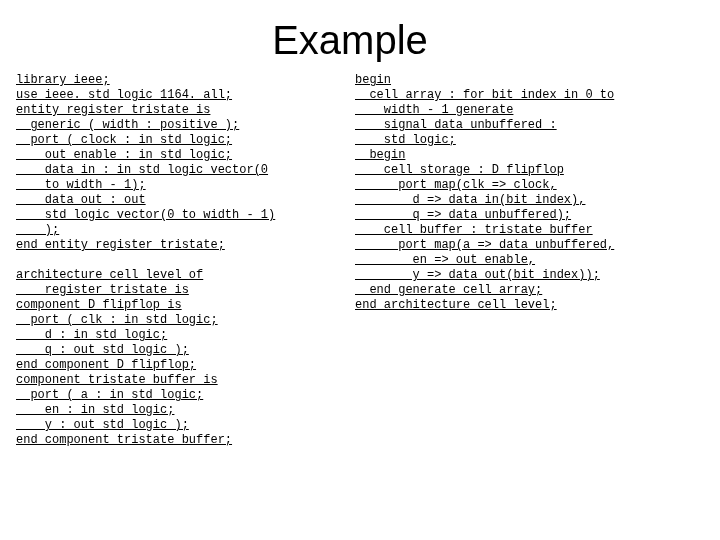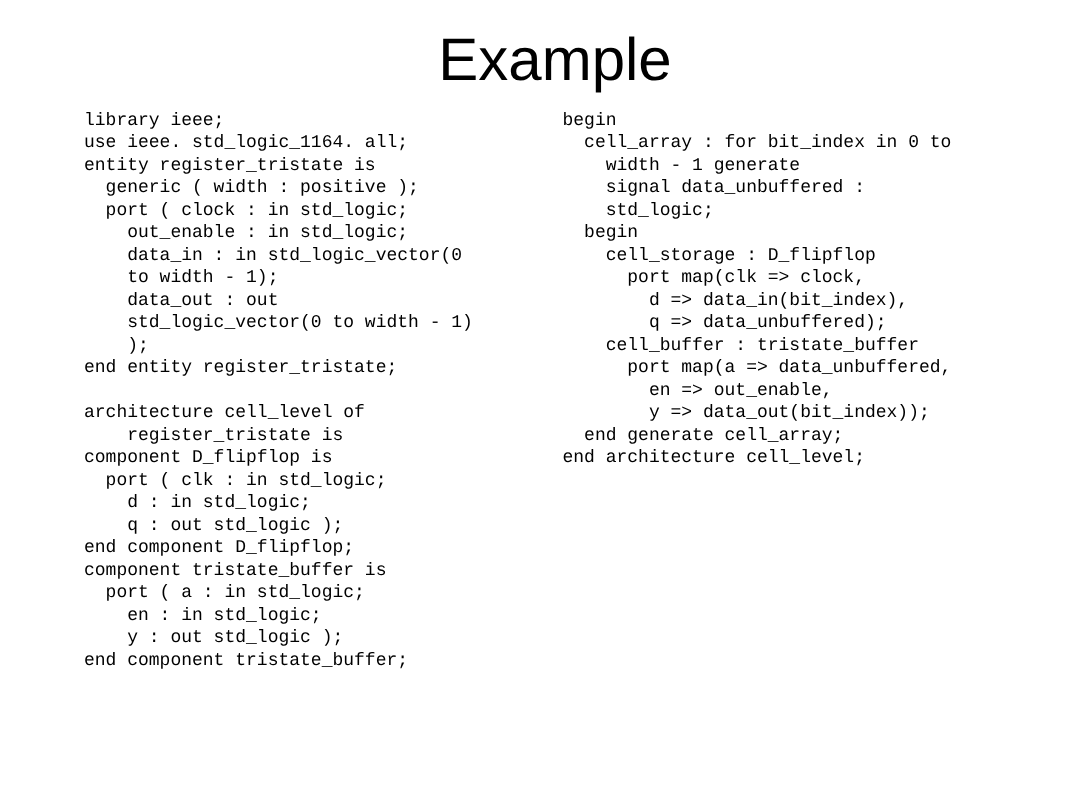"Example" .slide { padding: 18px 36px 0 56px -> 18px 36px 0 16px }
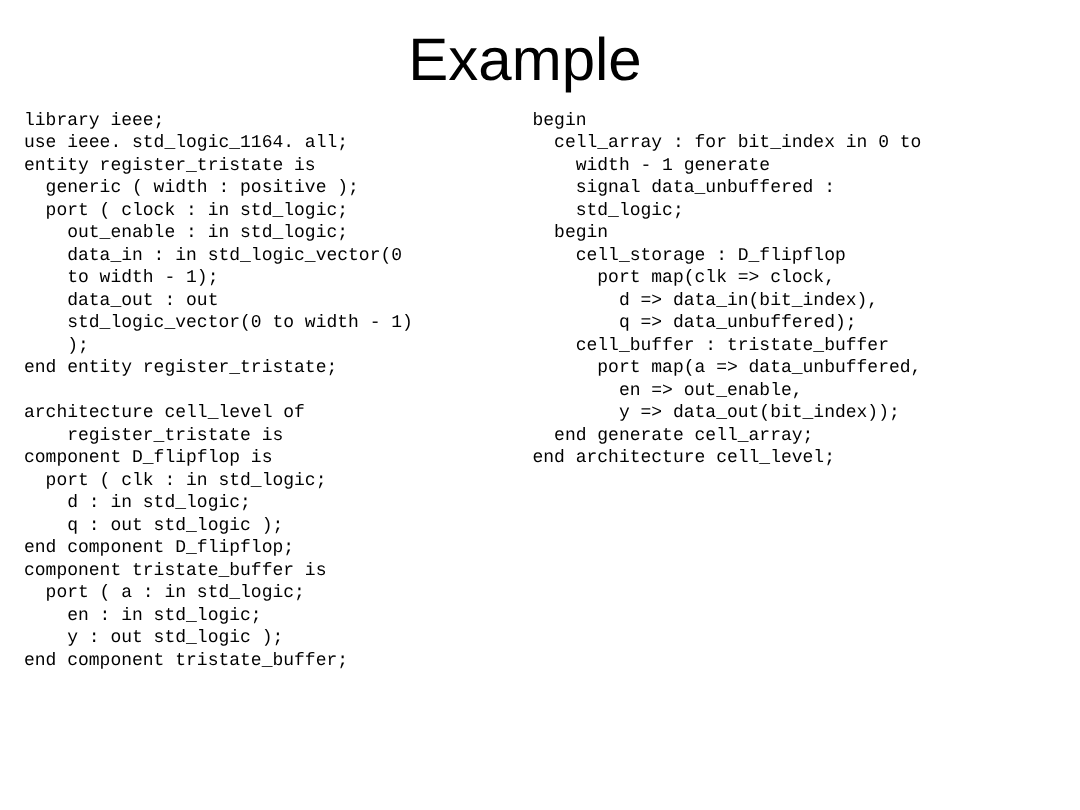"library ieee;" .cols { text-decoration: none -> underline }
